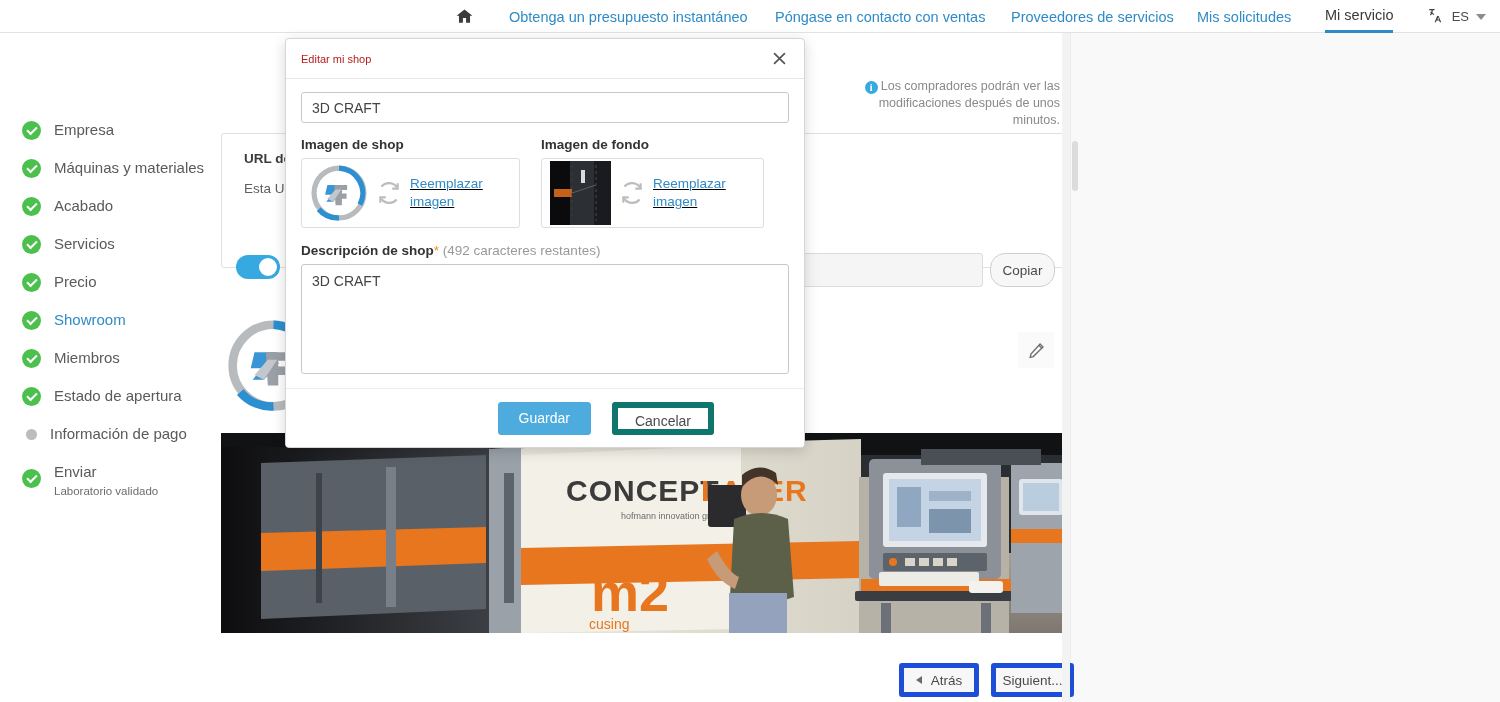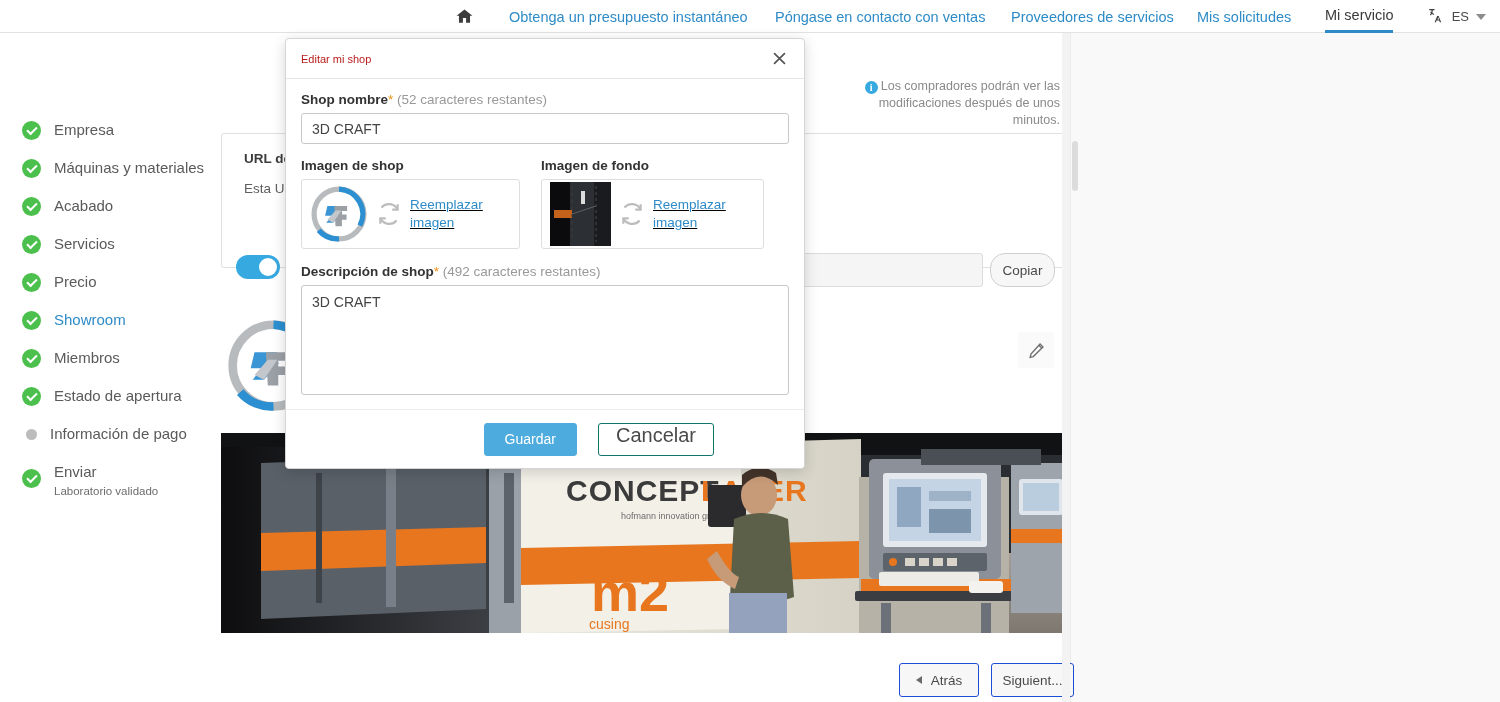"Shop nombre* (52 caracteres restantes)" div.field-label { html: <div> <b>Shop nombre</b><span>*</span> <span>(52 caracteres restantes)</span> </div> -> none }
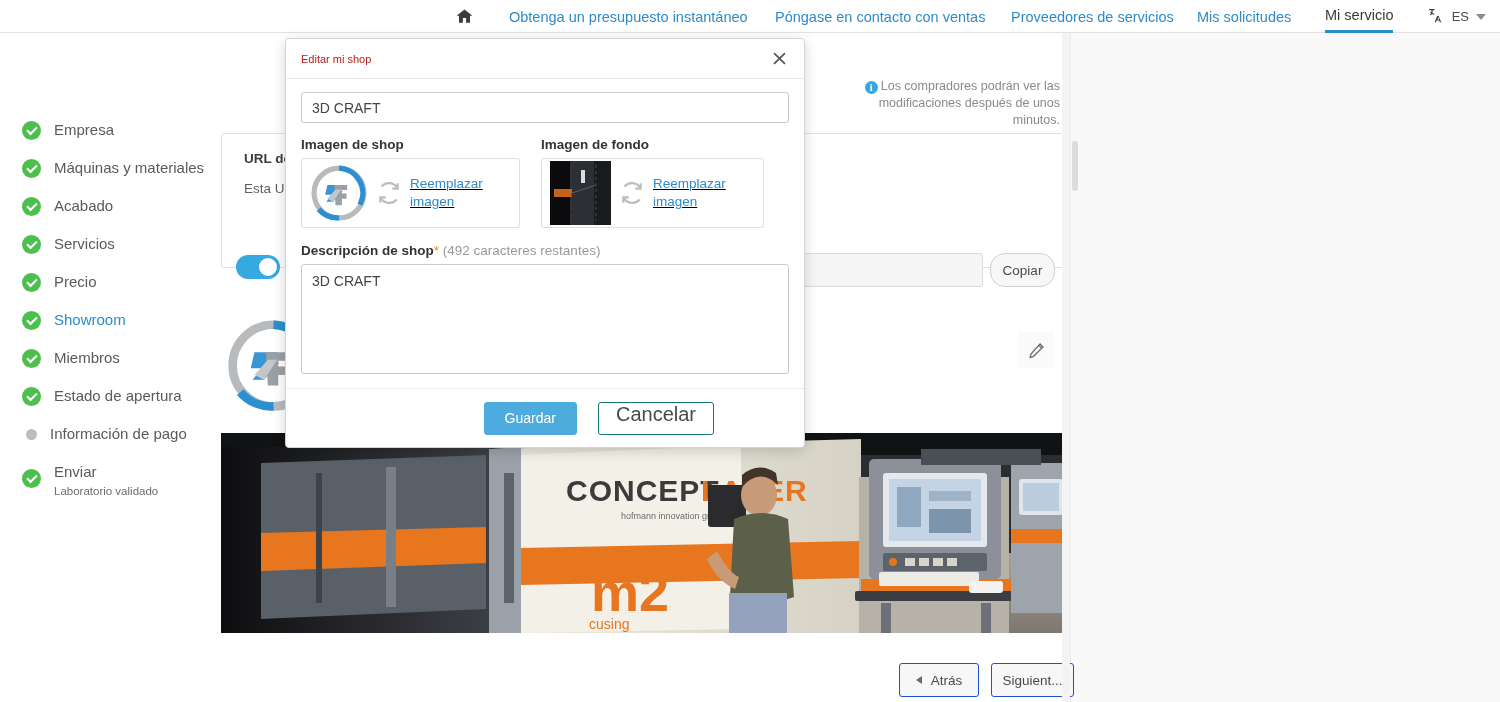"Cancelar" .btn-cancel { align-items: flex-start -> flex-end; border: 1px solid #0f766e -> 6px solid #0f766e; font-size: 20px -> 14px }
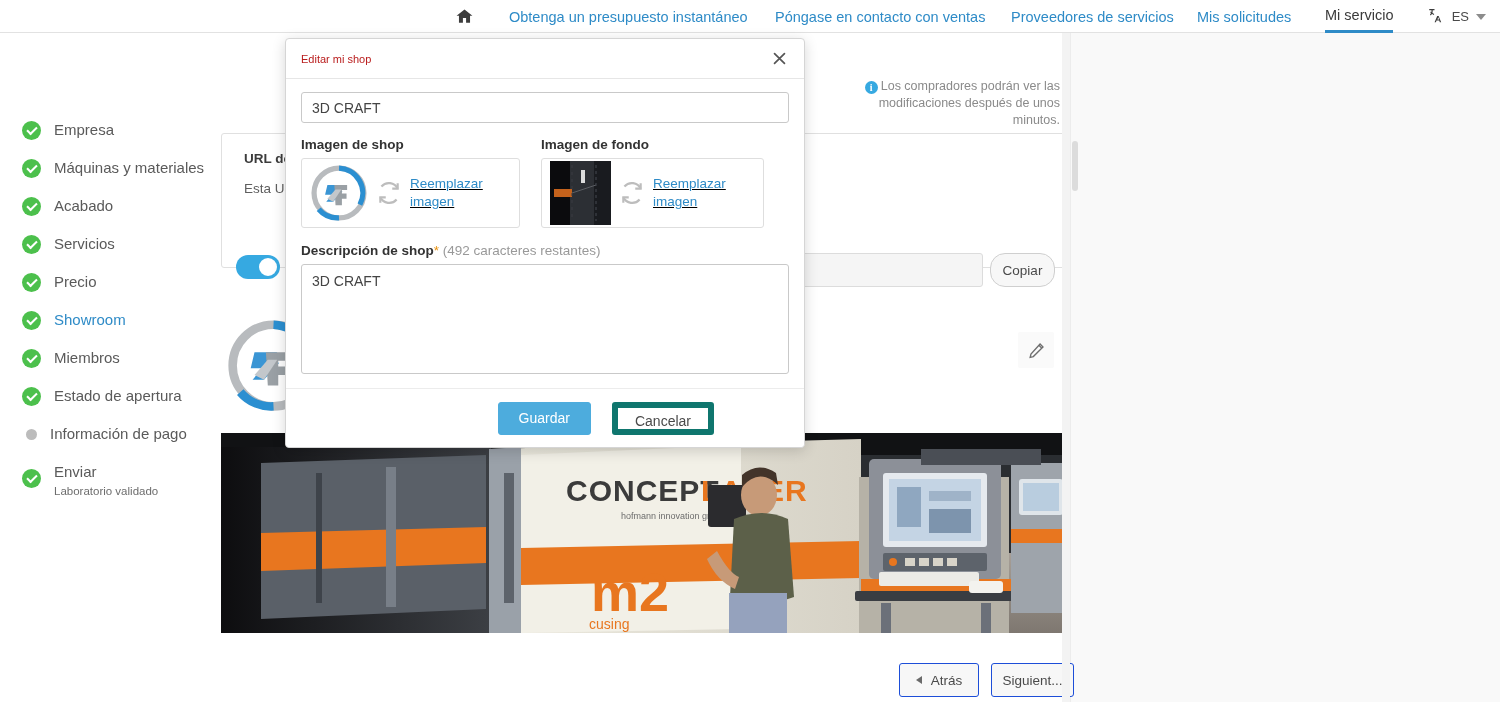"Atrás" .bottom-btn { border: 1px solid #1d4ed8 -> 5px solid #1d4ed8 }
